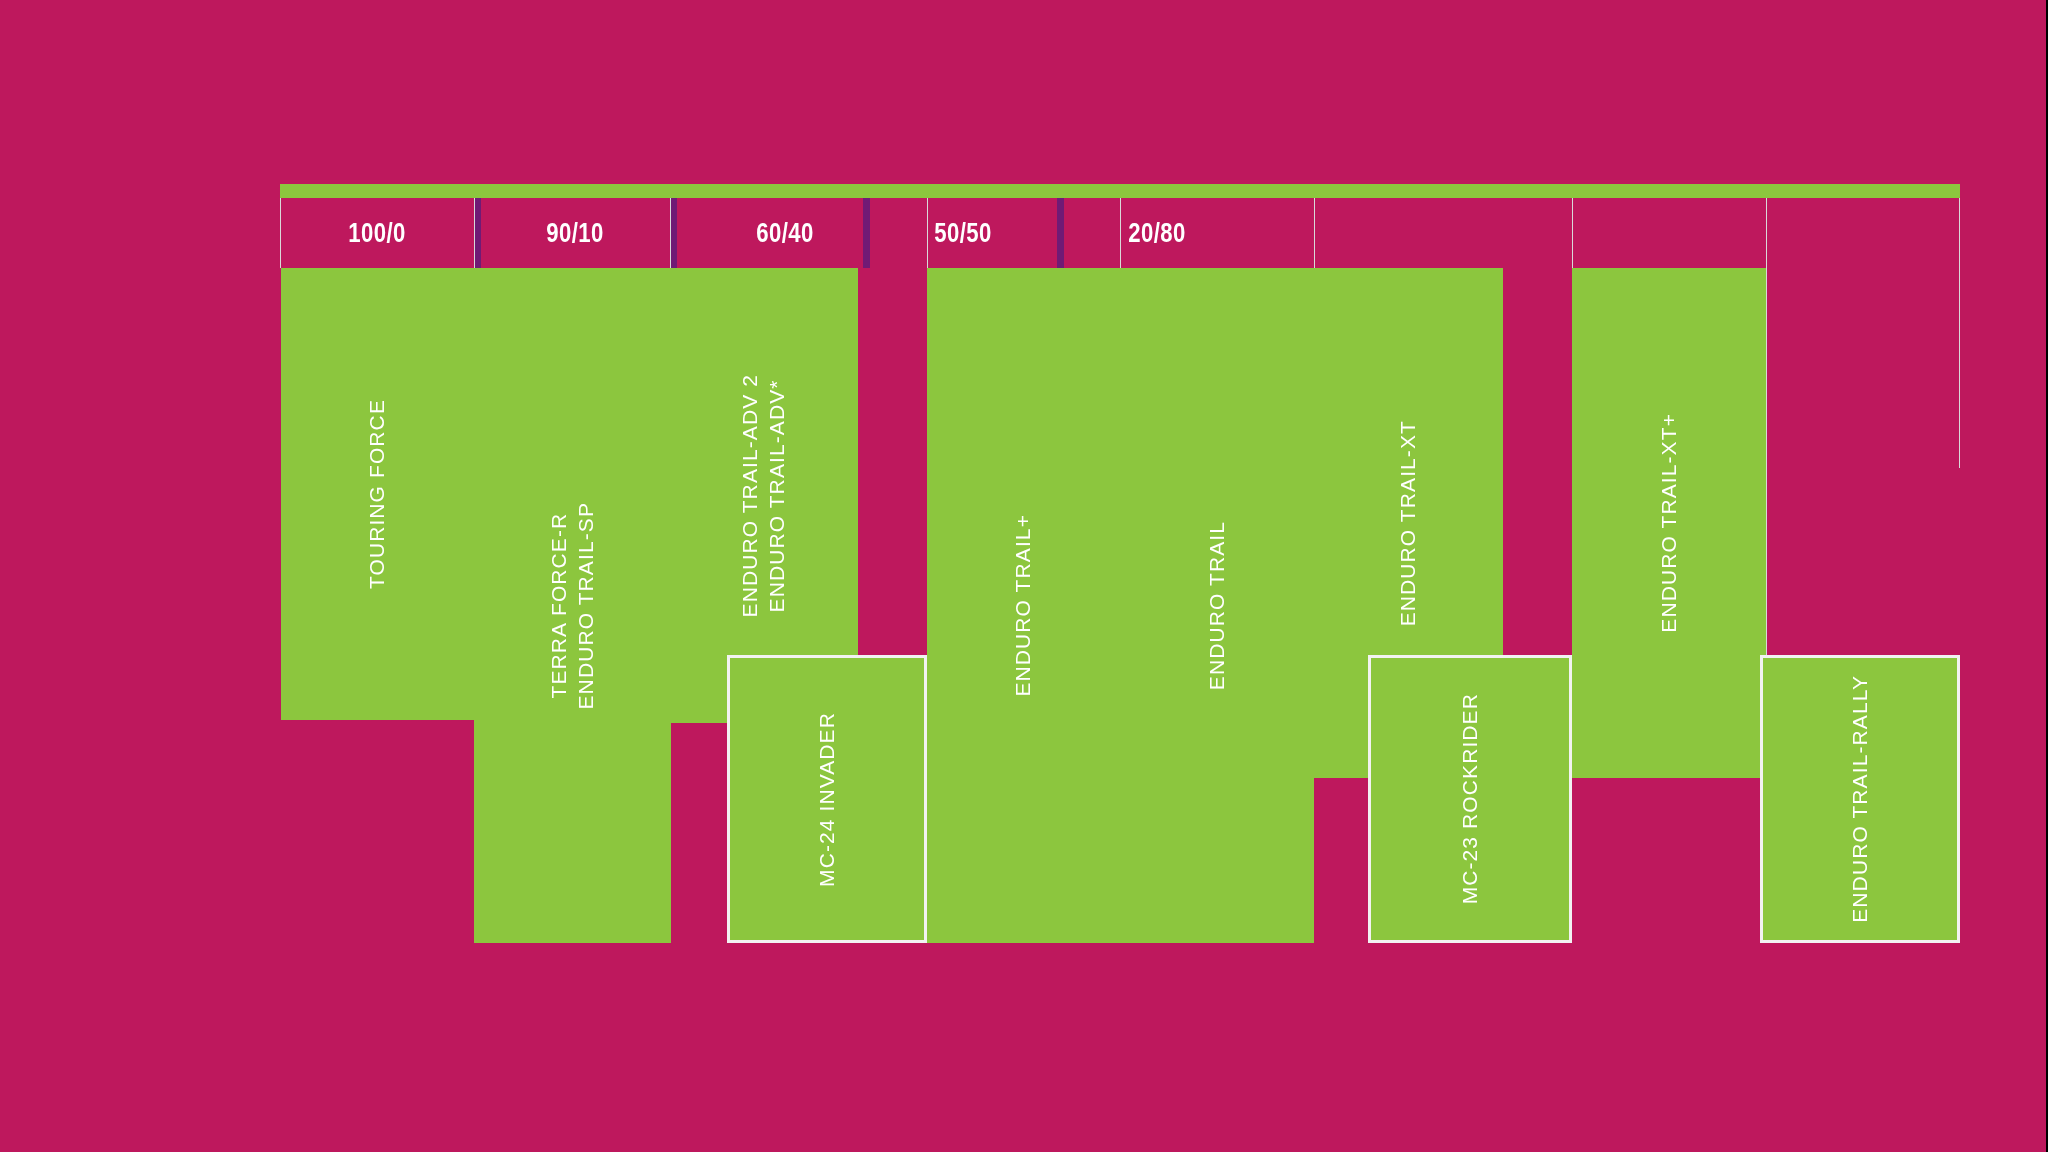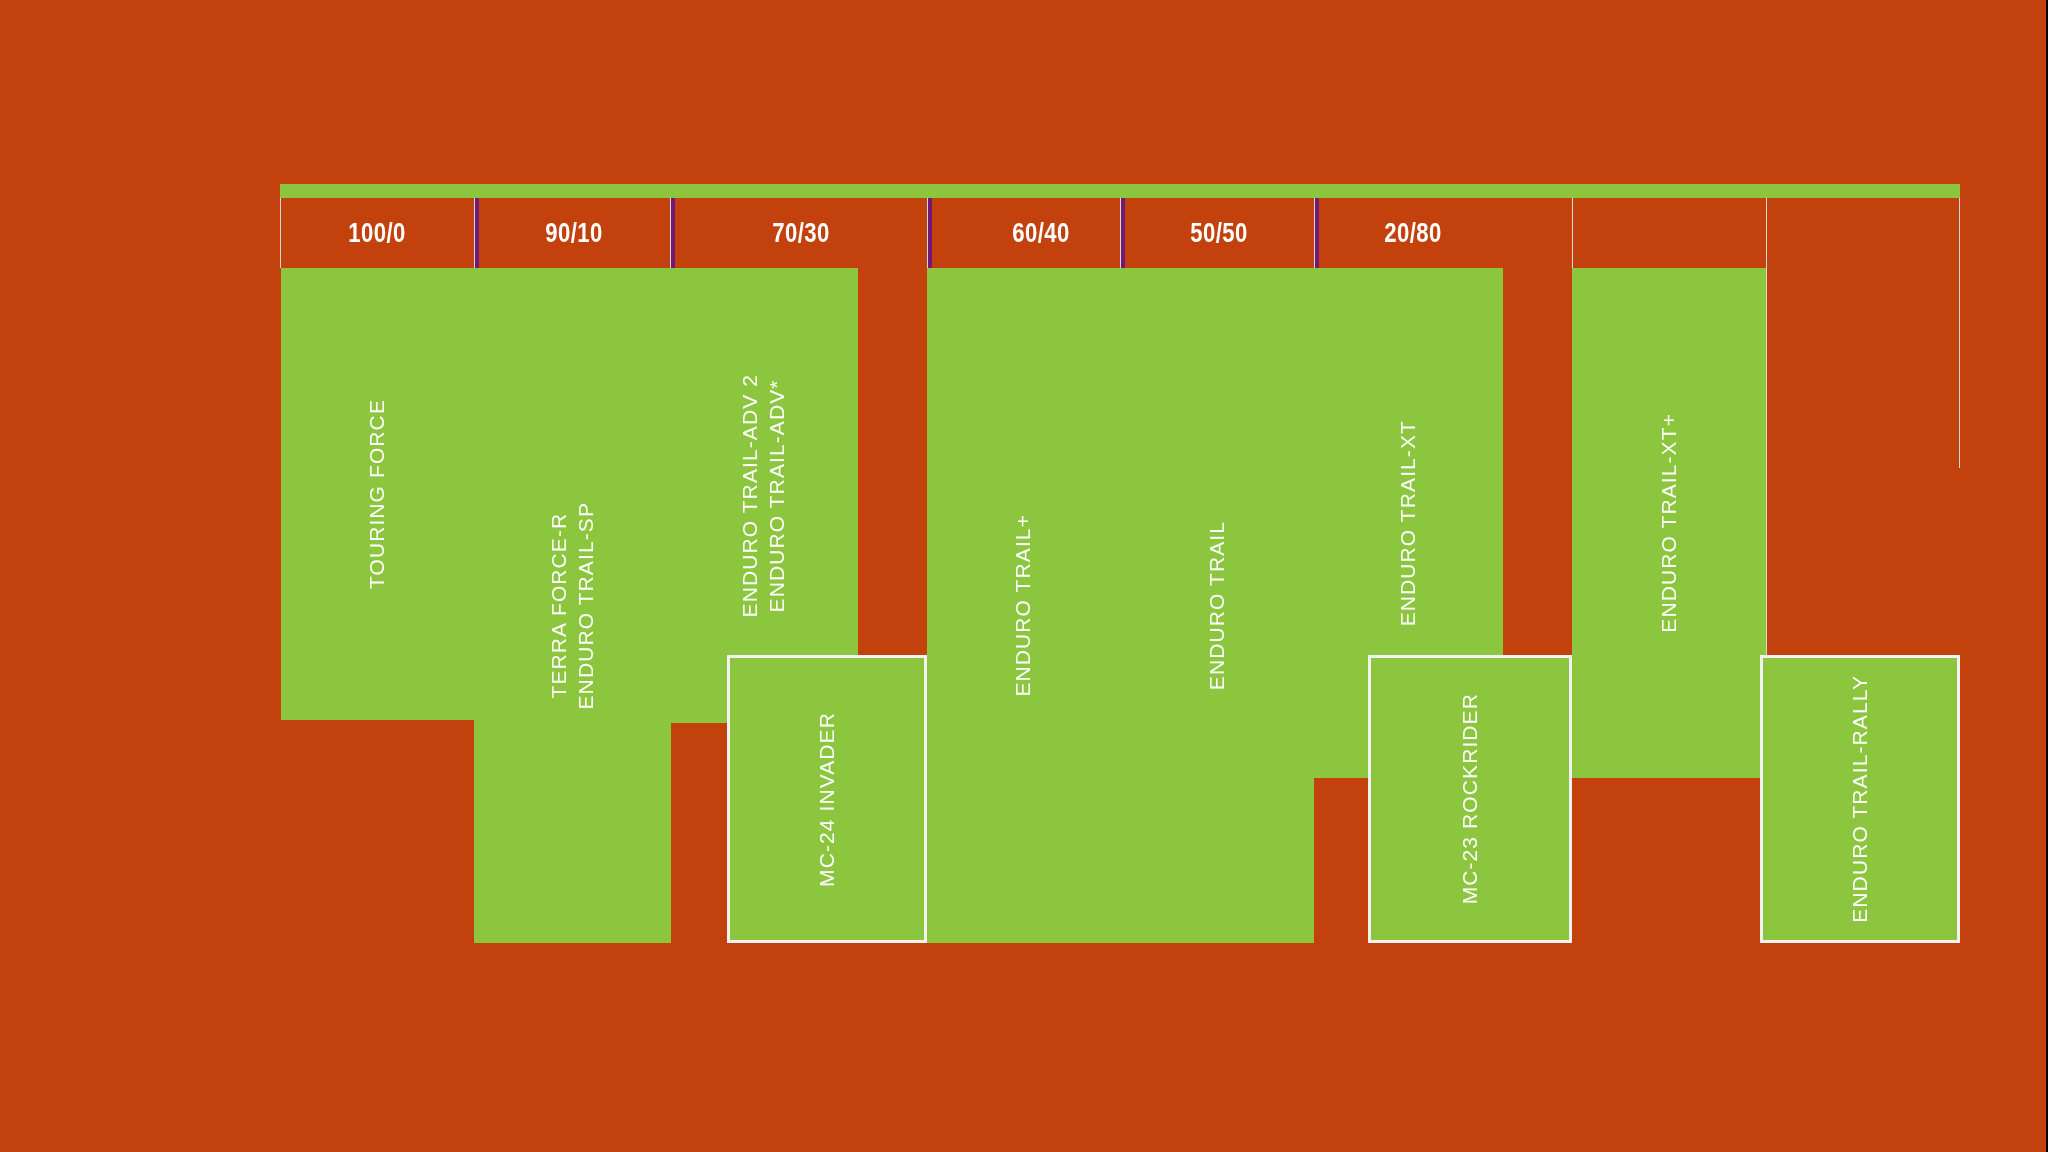"100/0" #stage { background: #c2410c -> #be185d }
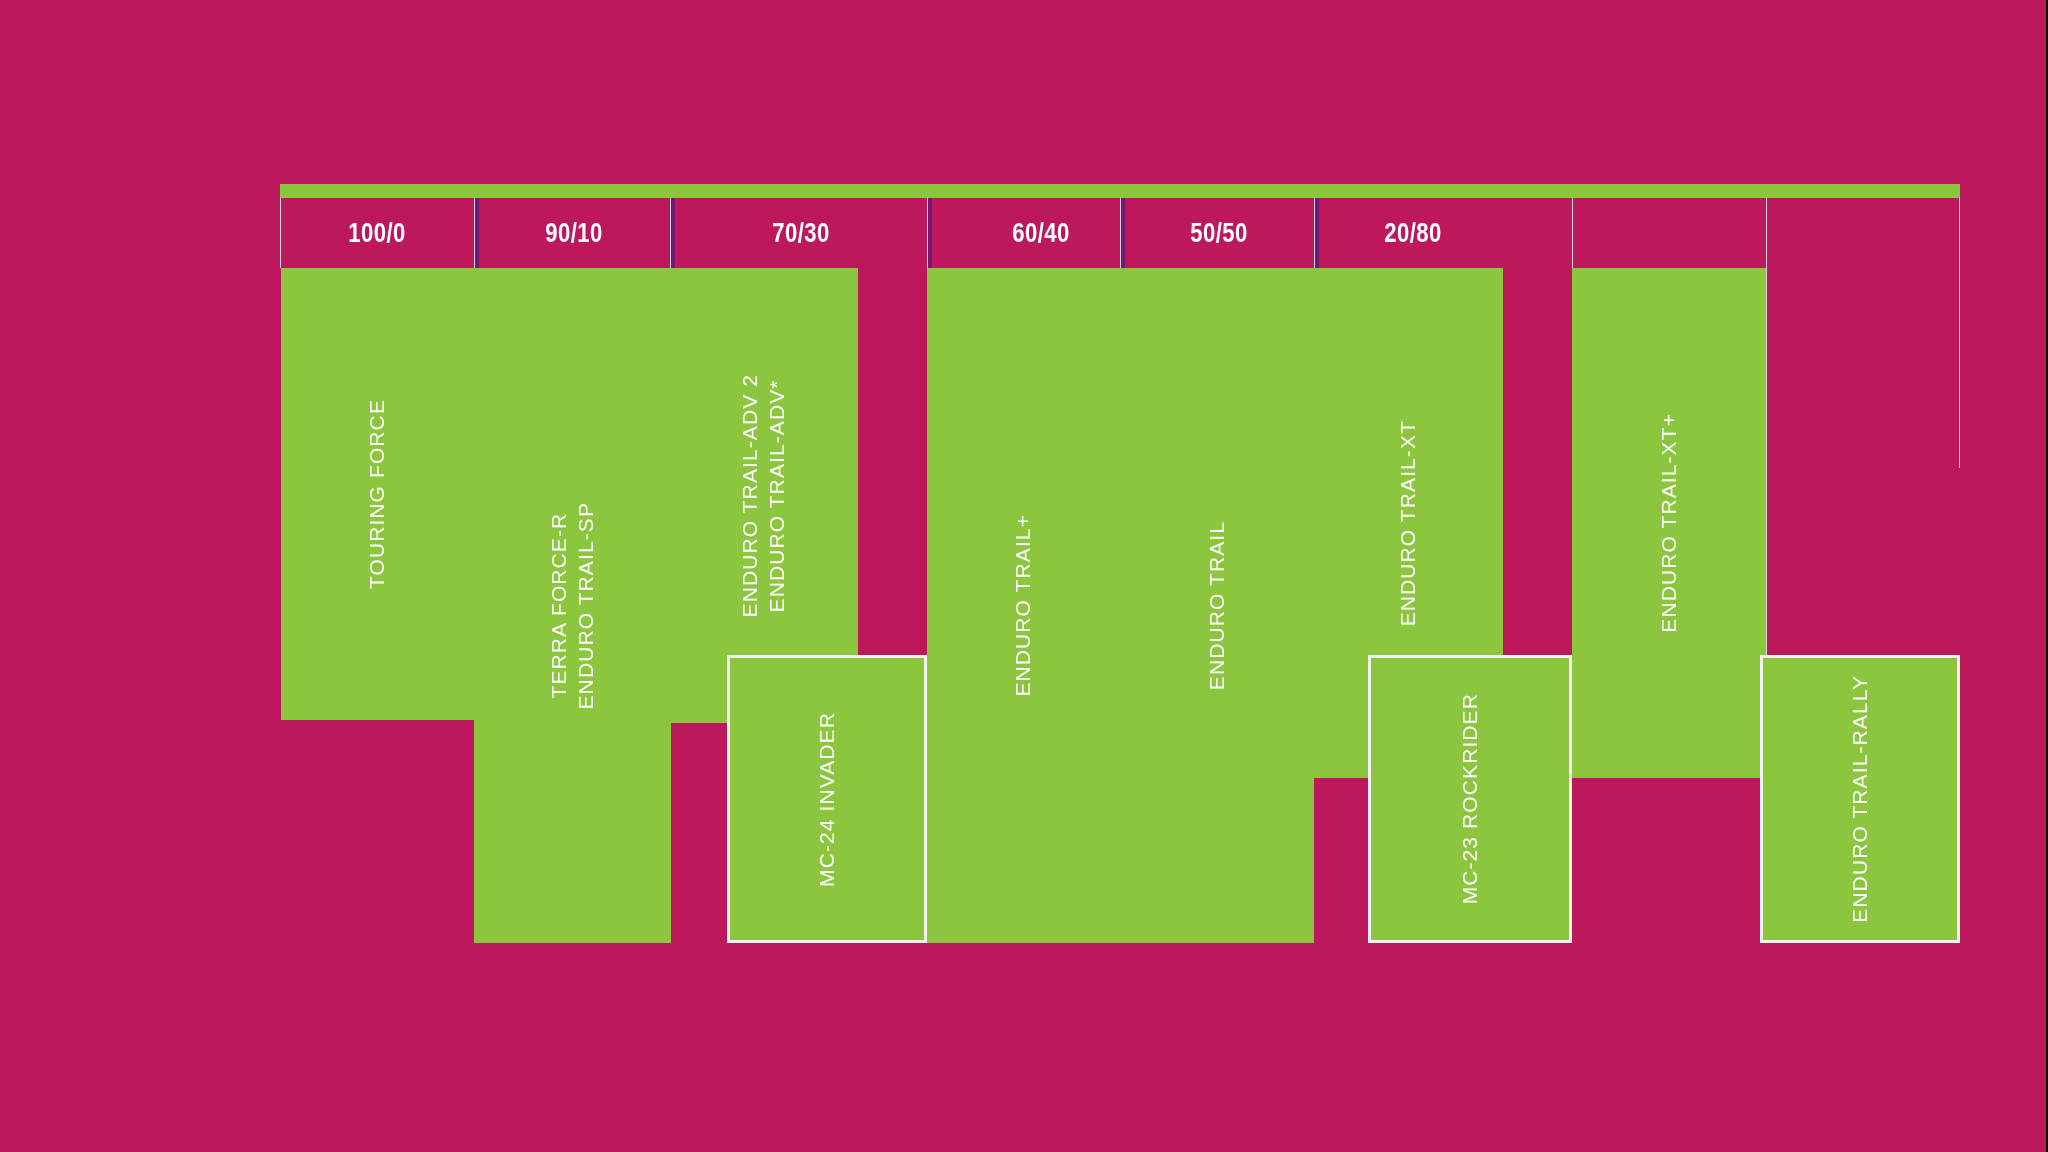"90/10" .header-cell { border-left: 5px solid #701a75 -> 7px solid #701a75 }
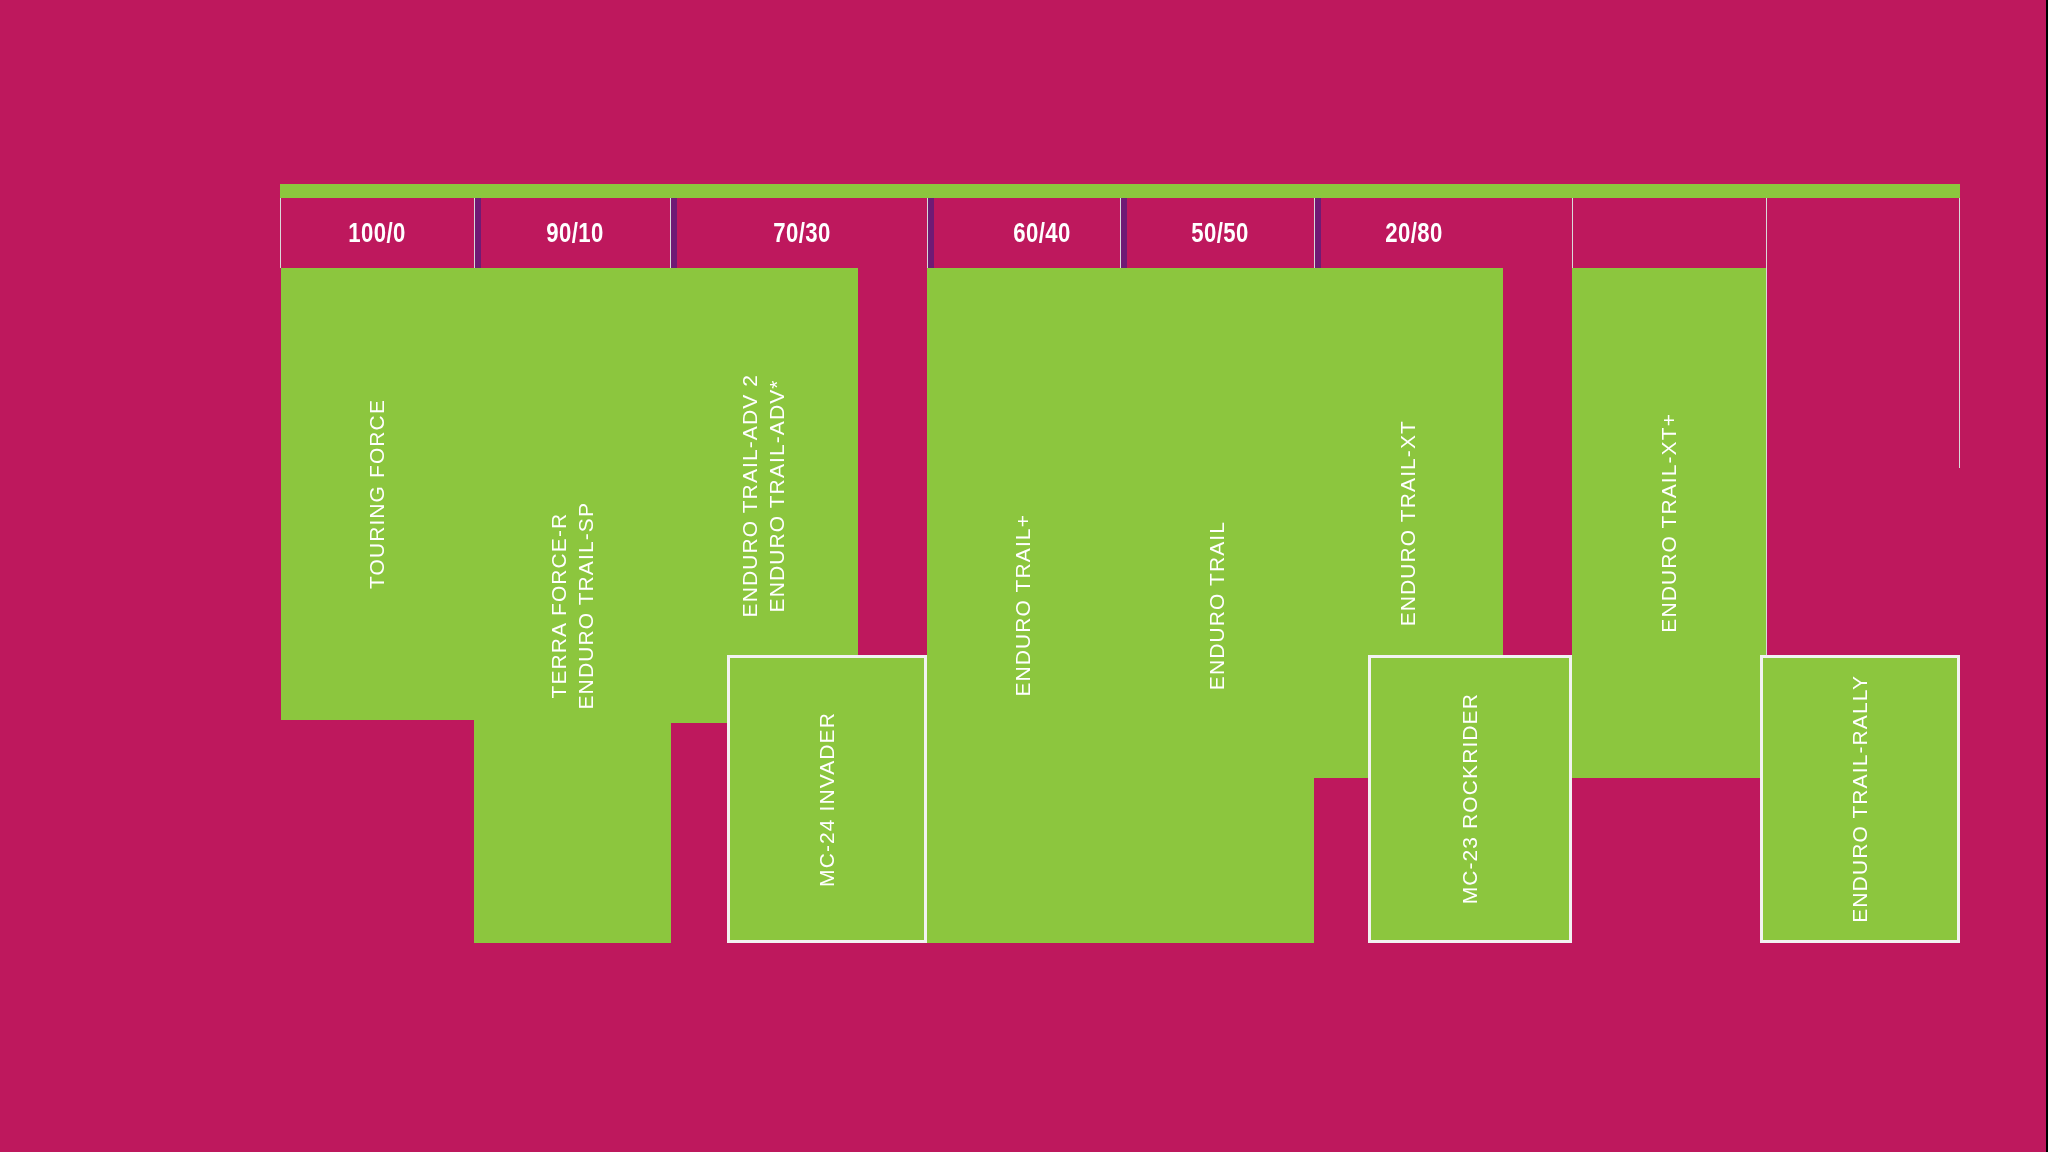"70/30" div.header-cell { html: <div> <span>70/30</span> </div> -> none }
